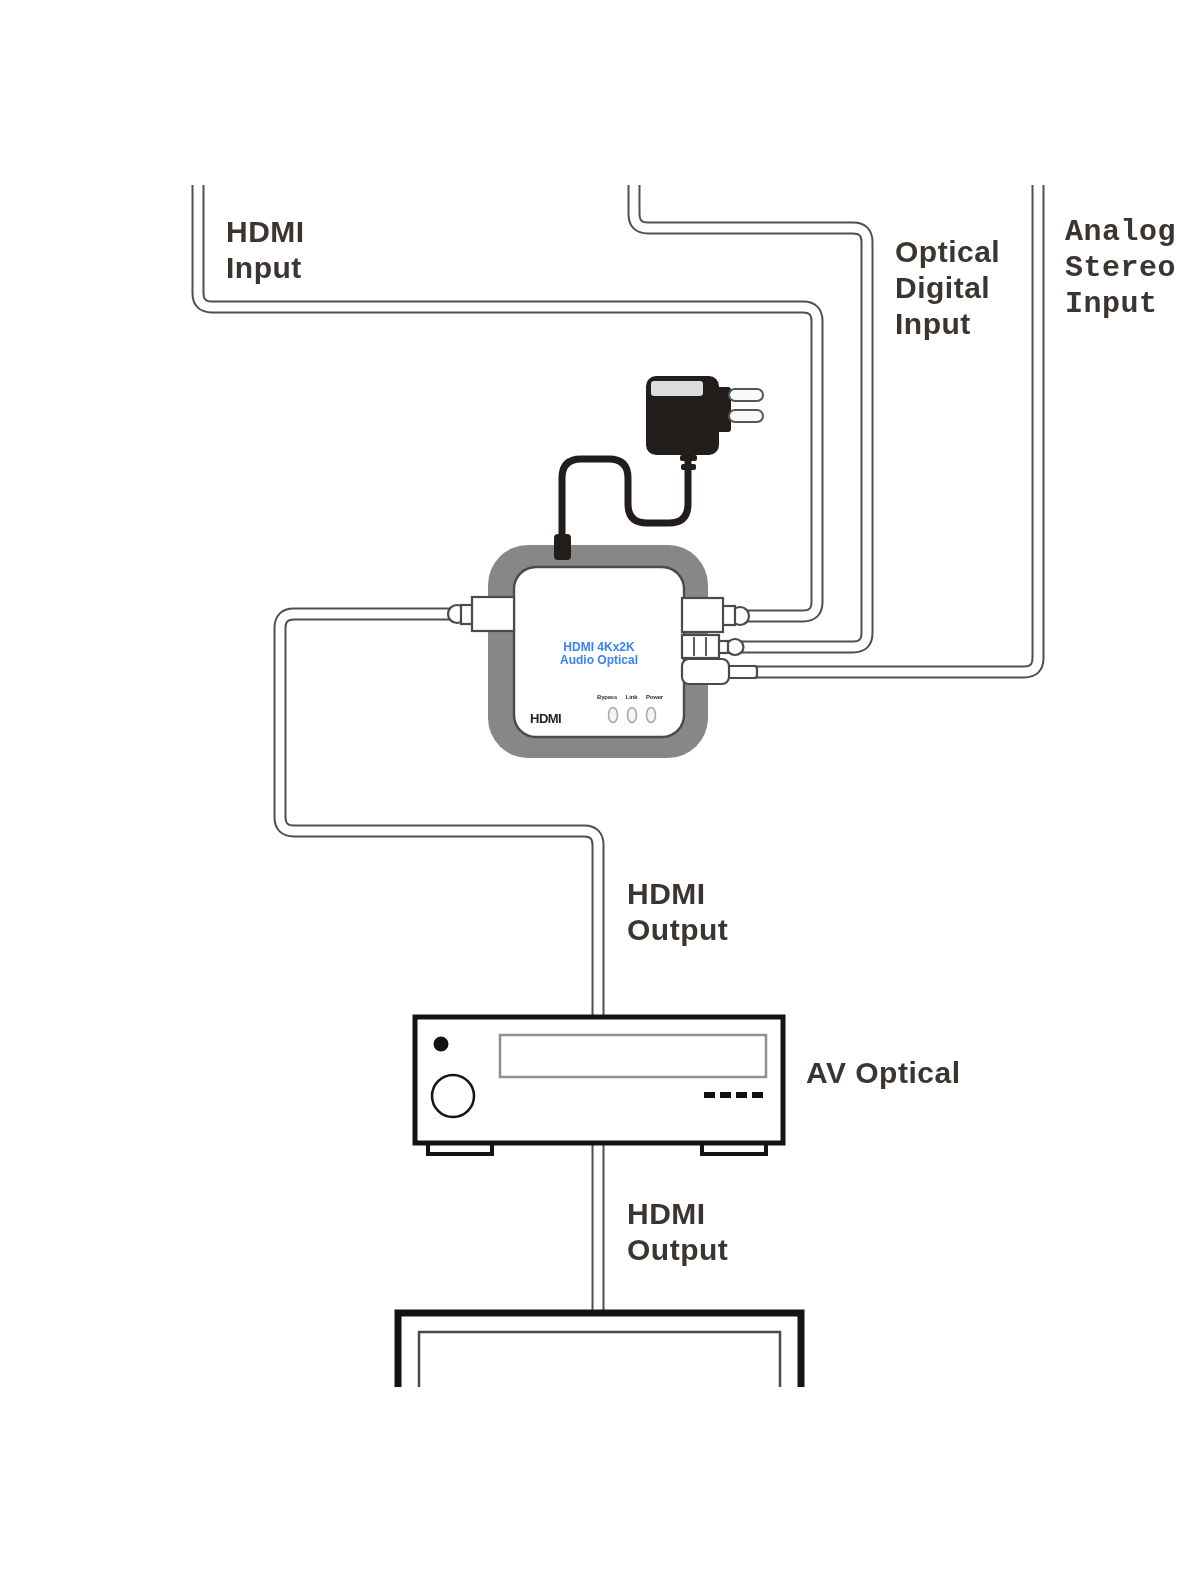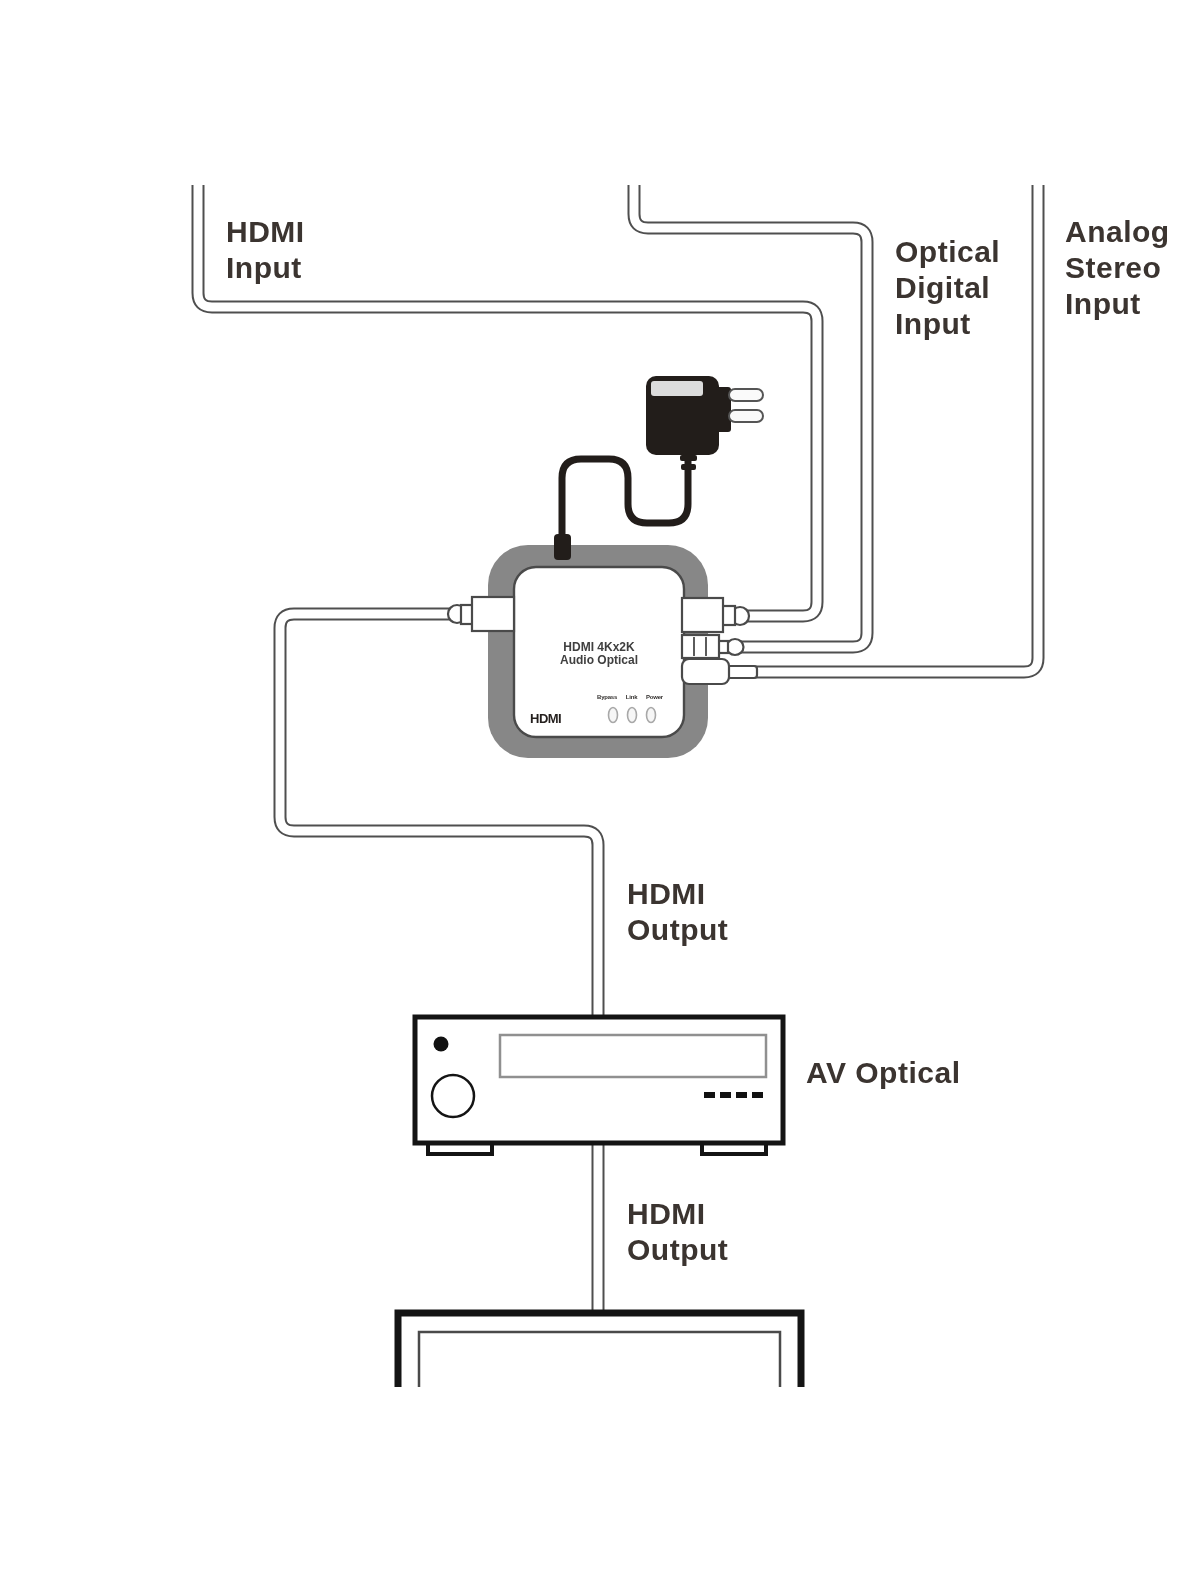"Analog" div.lbl { font-family: none -> Liberation Mono, monospace }
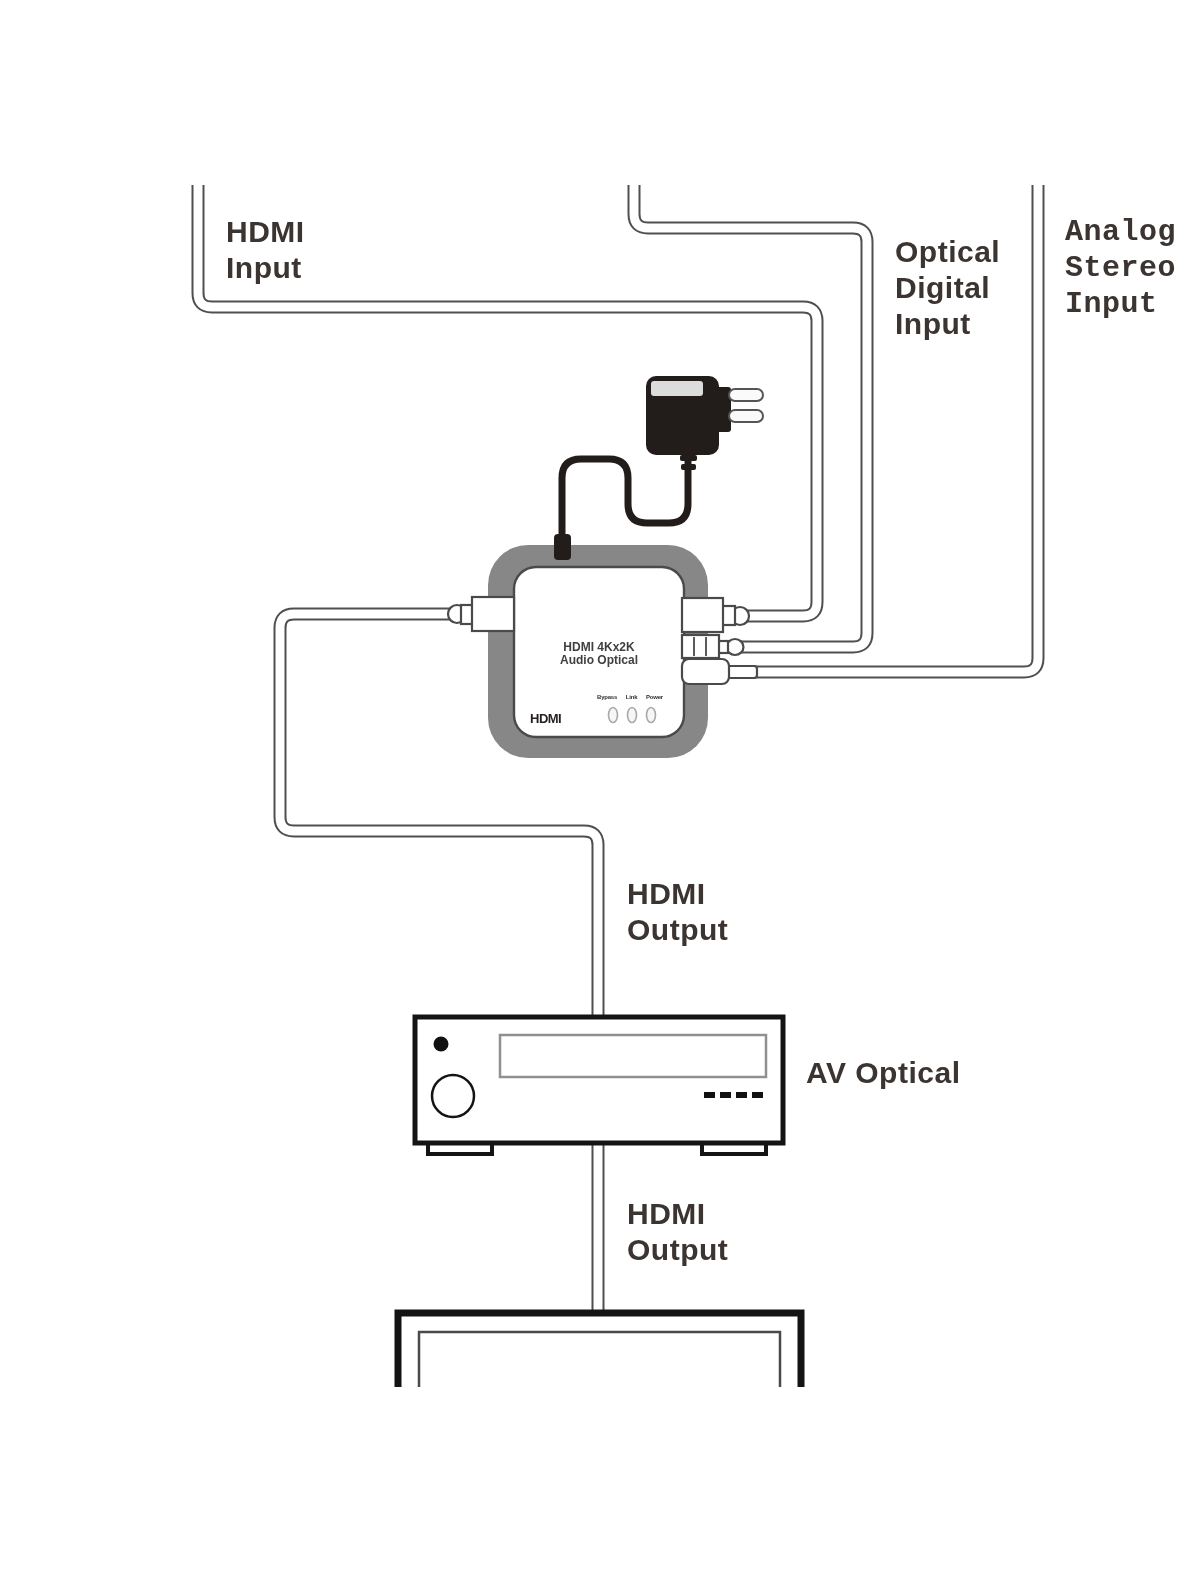"HDMI 4Kx2K" #device-title { color: #404040 -> #3b82f6 }
